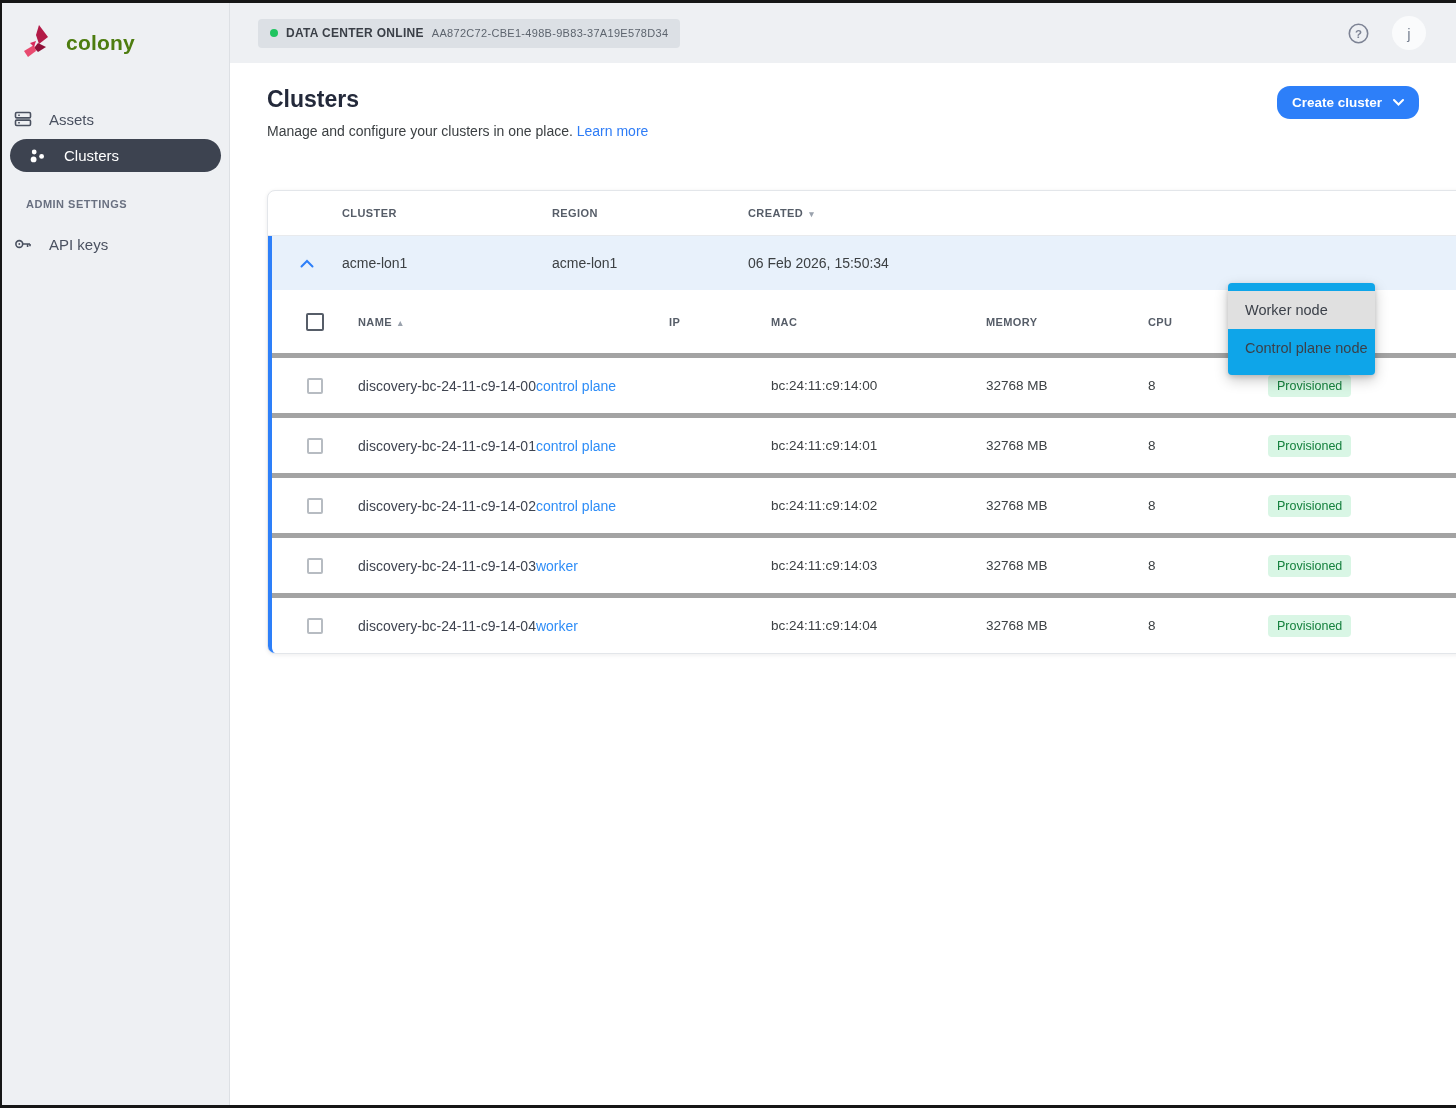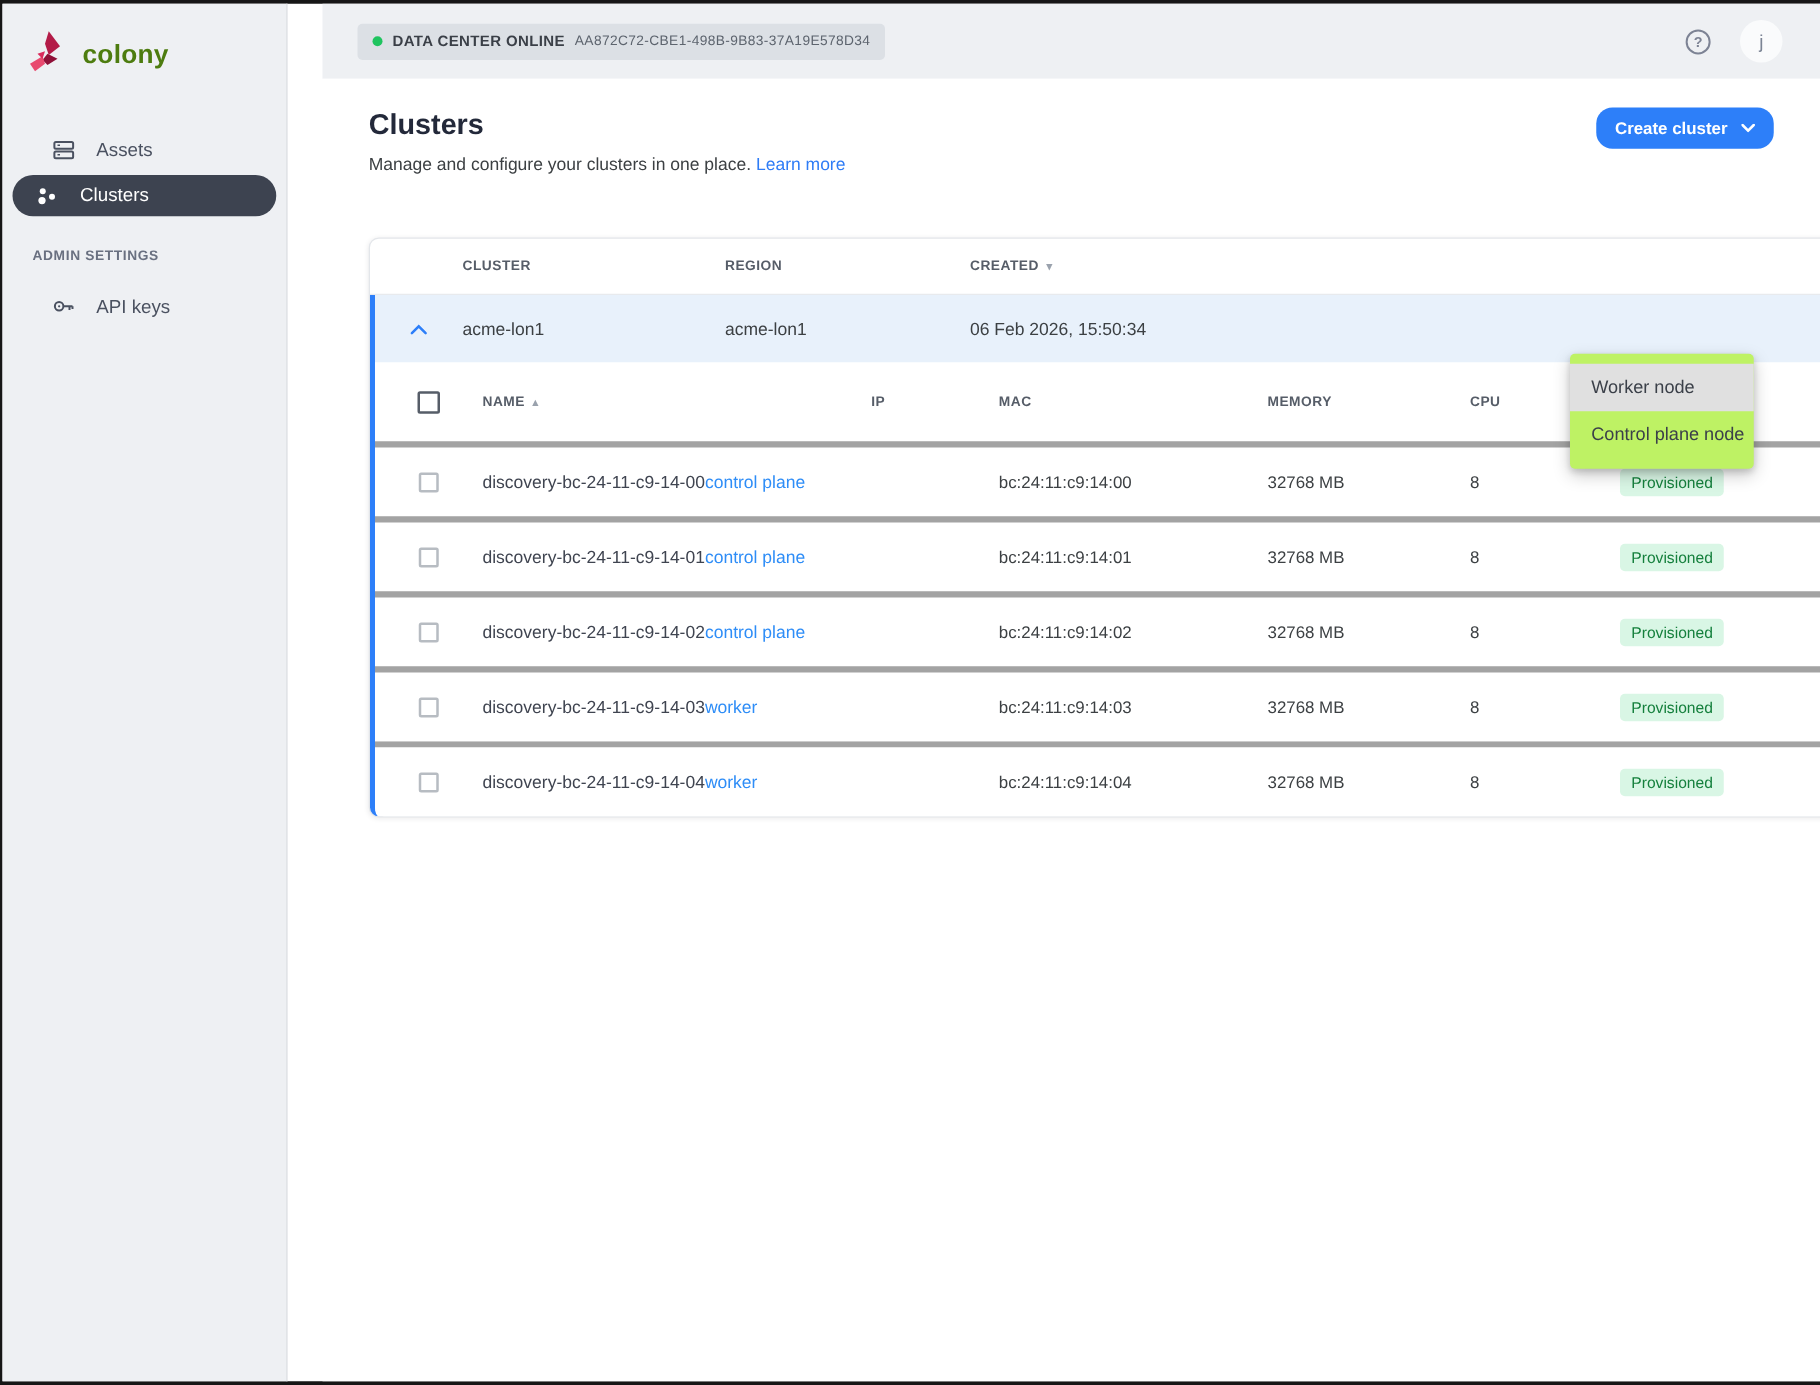"DATA CENTER ONLINE" .right-col { padding-left: 28px -> none }
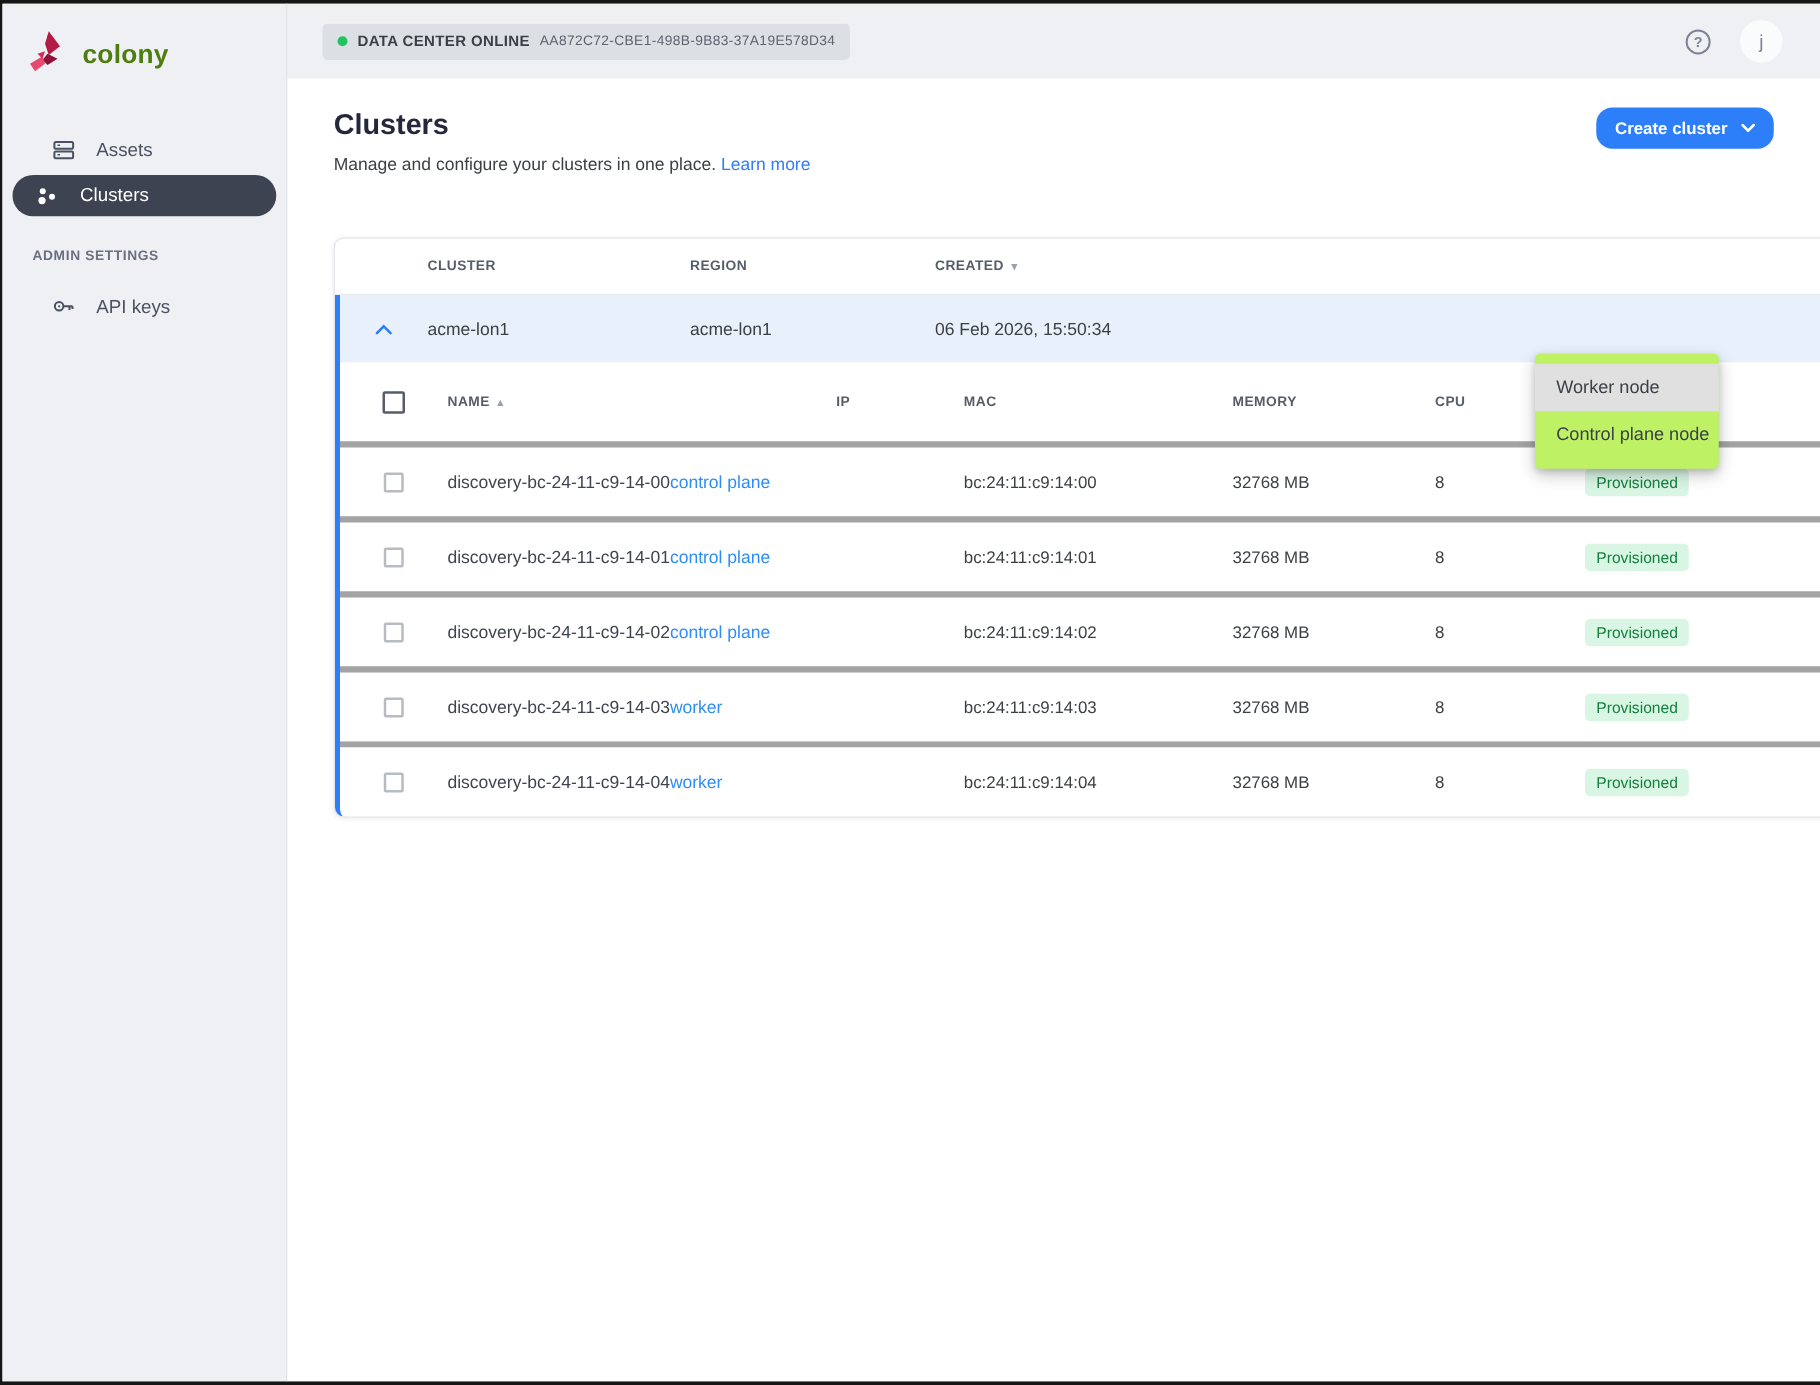"Assets" .nav-item { padding-left: 39px -> 11px }
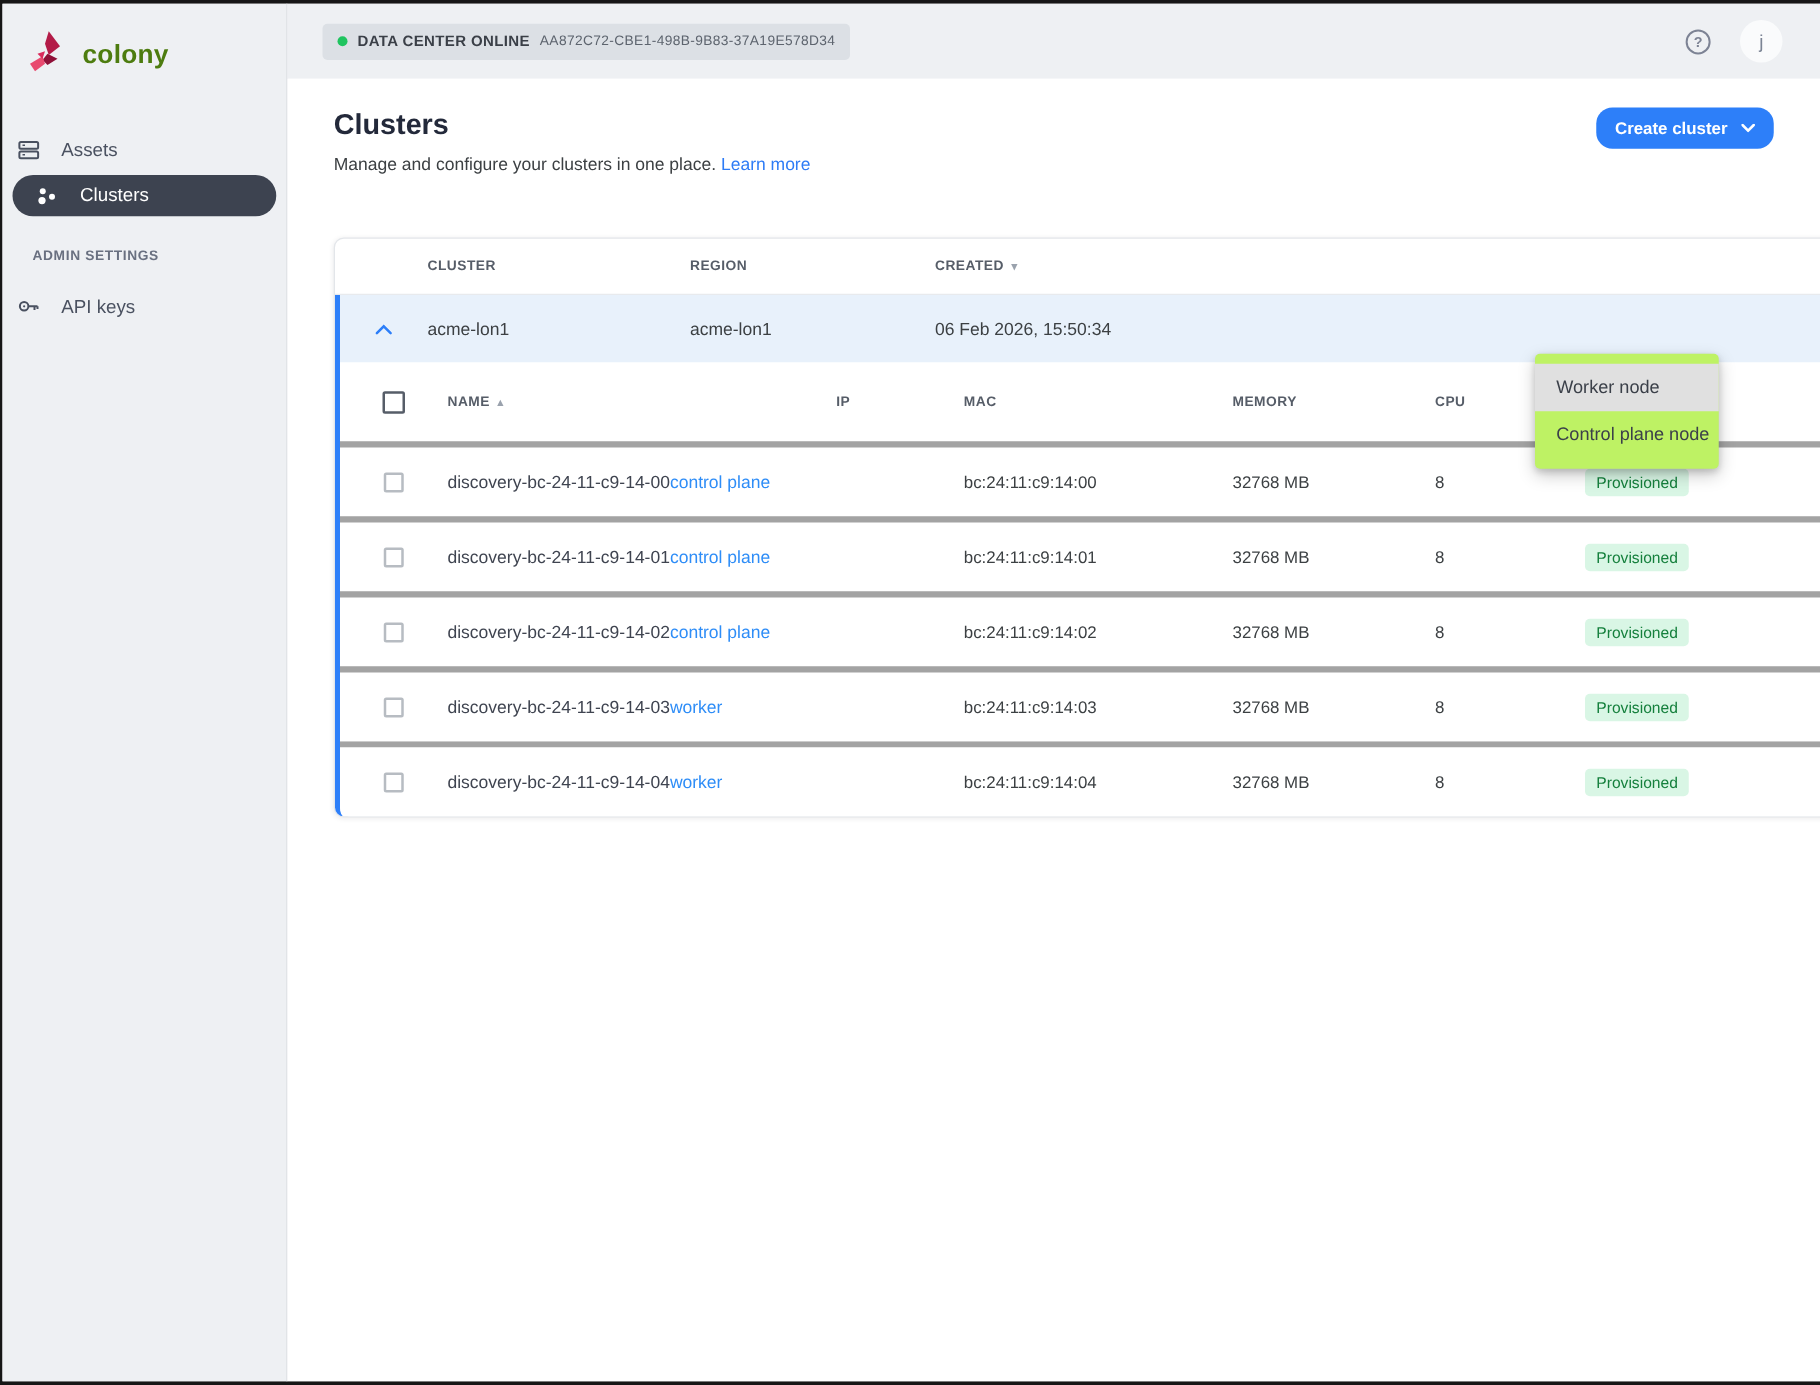"Worker node" .menu { background: #bef264 -> #0ea5e9 }
